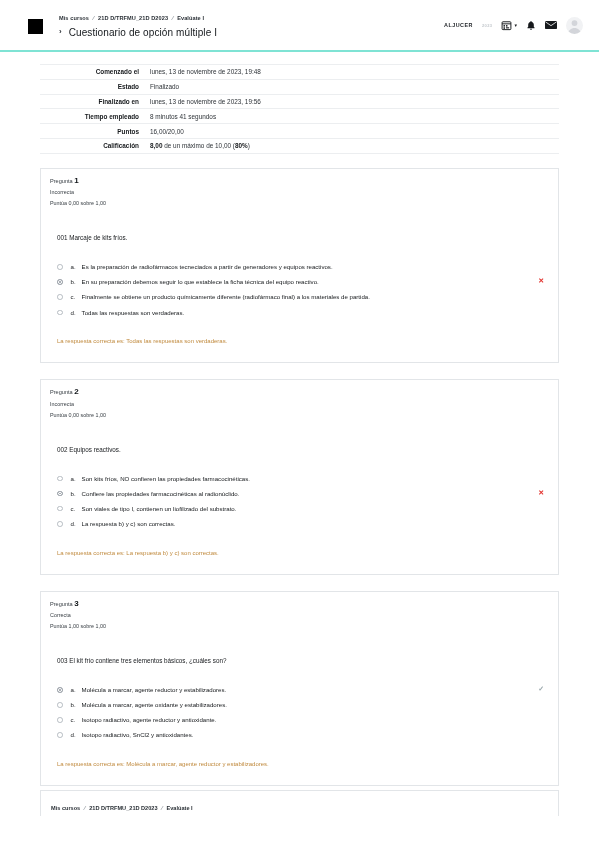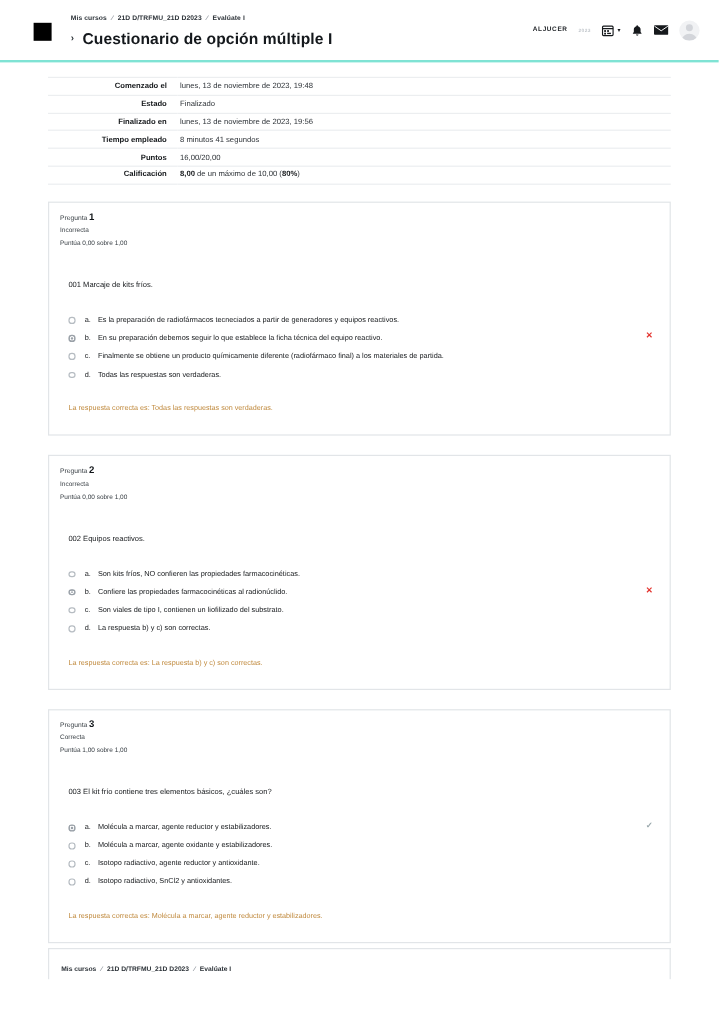"Cuestionario de opción múltiple I" .page-title { font-size: 13px -> 10px; font-weight: bold -> normal }
